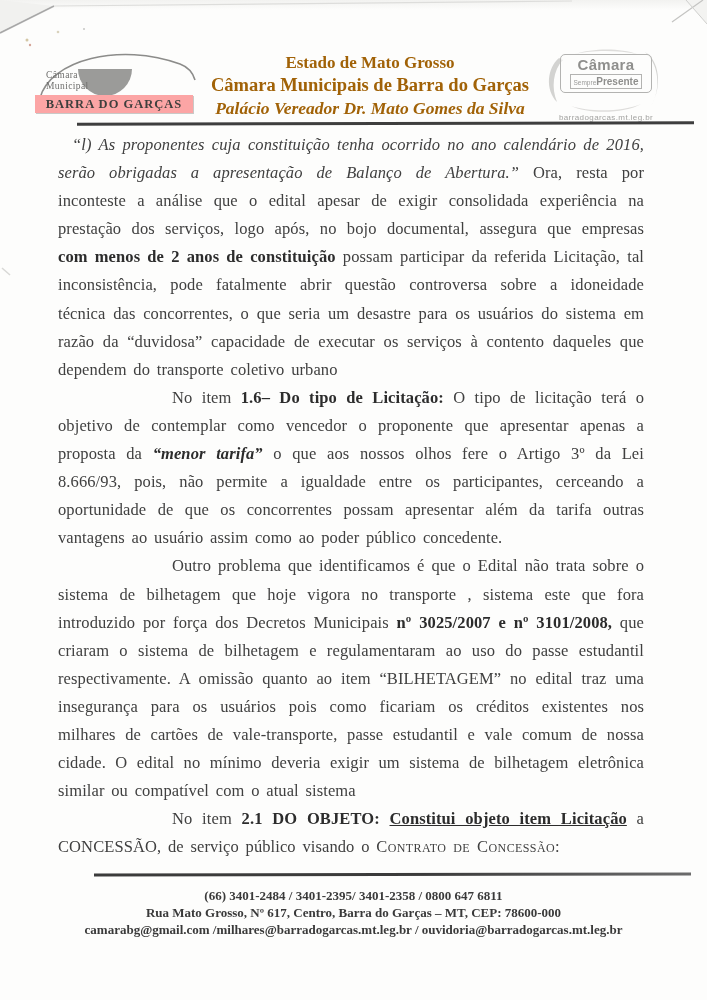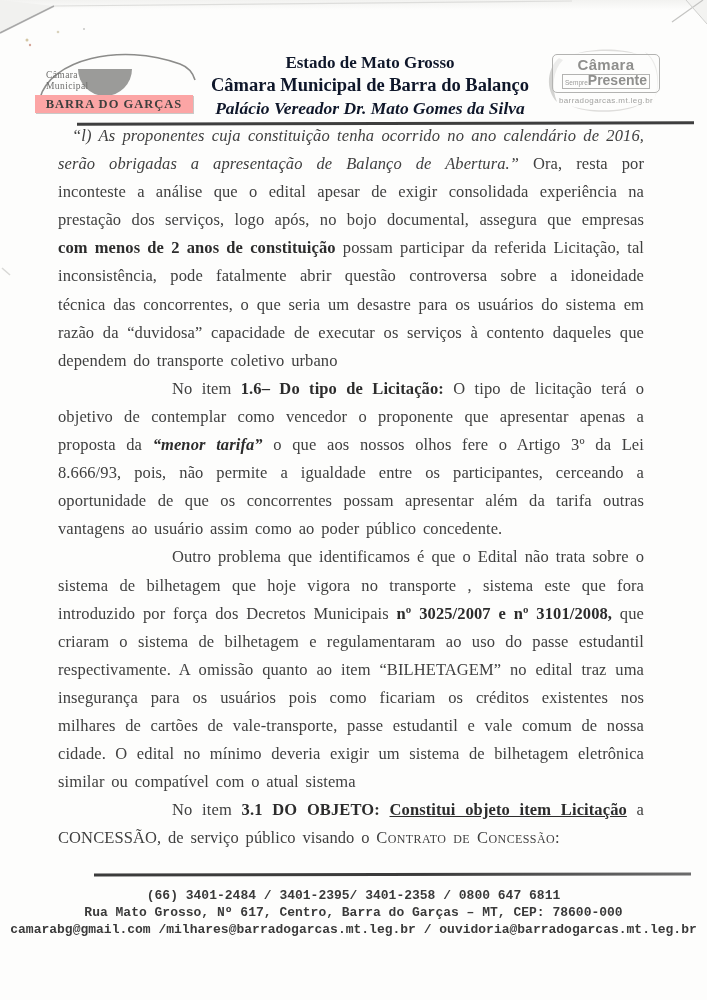"Estado de Mato Grosso" .header-center { color: #0f172a -> #a16207 }
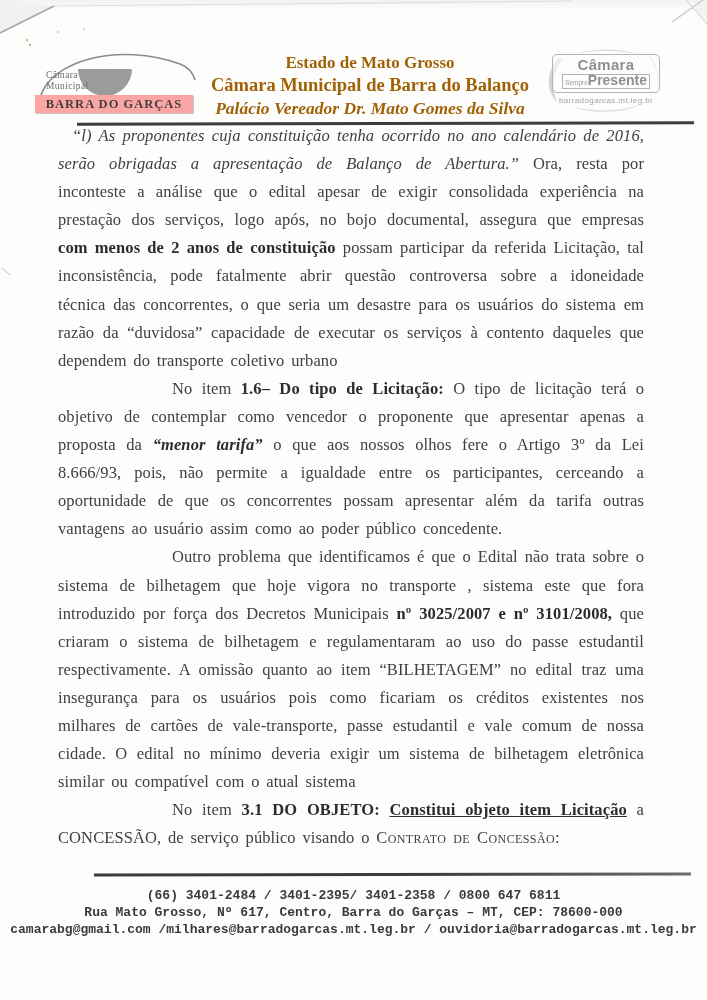"Câmara Municipal de Barra do" div.h-org { text: Municipal de Barra do Balanço -> Municipais de Barra do Garças }
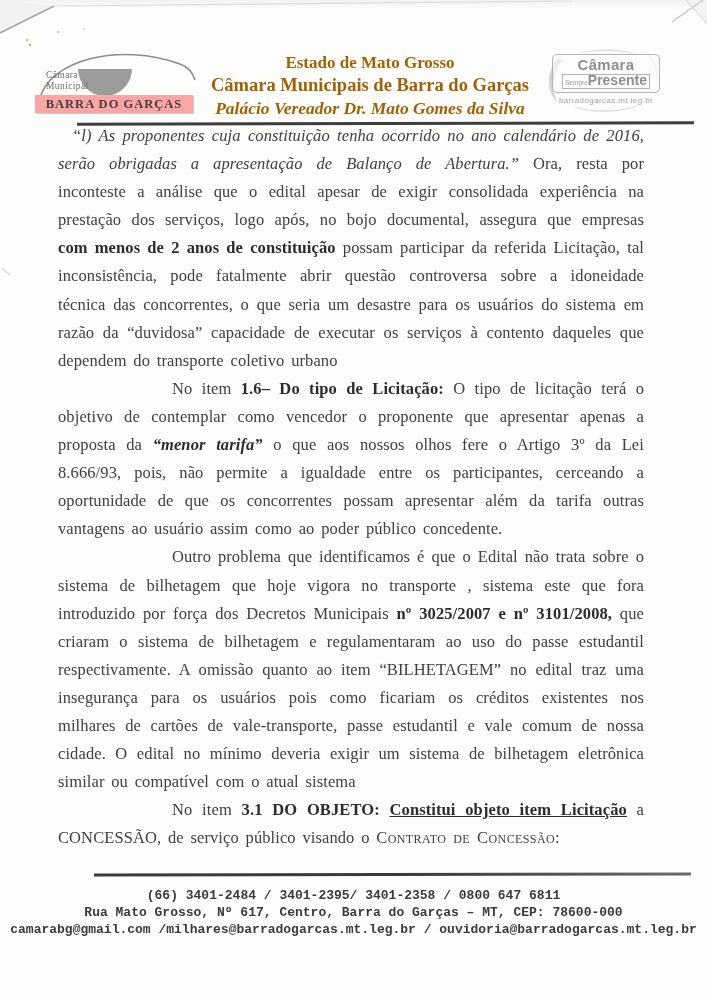"Presente" .rl-sub-bold { font-size: 14px -> 10px }
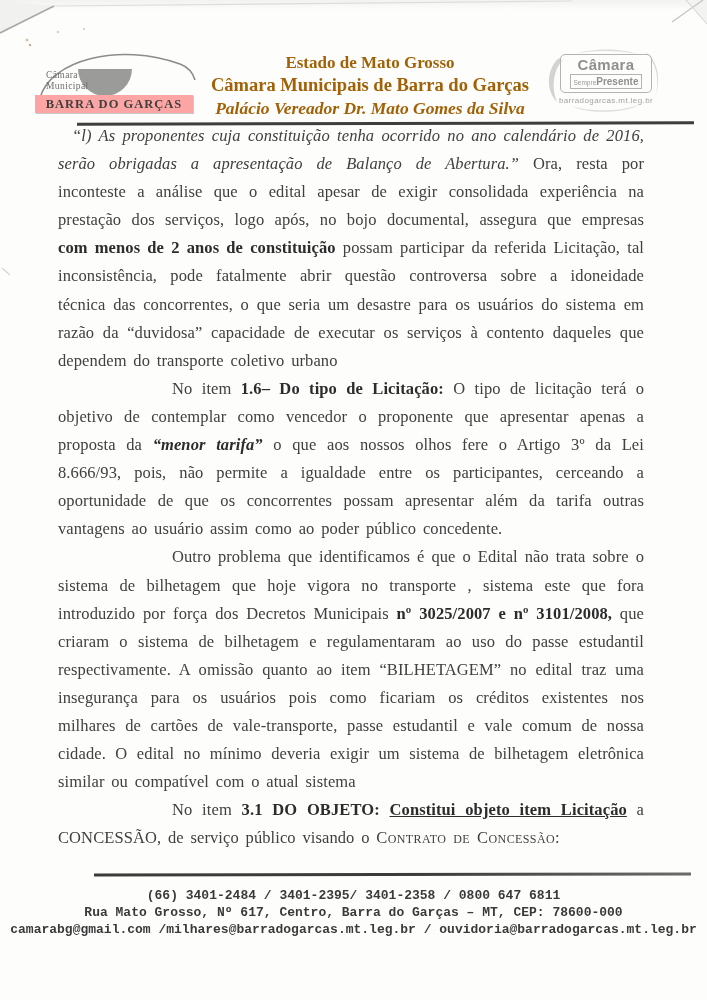"barradogarcas.mt.leg.br" .rl-url { margin-top: 3px -> 20px }
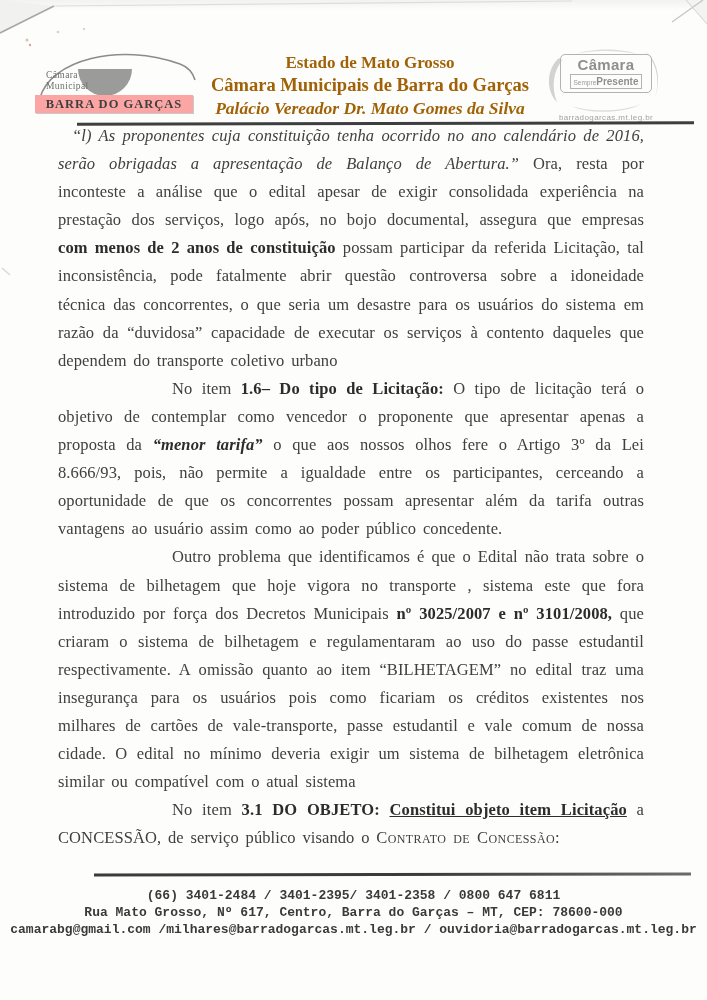"“l) As proponentes cuja constituição" .body-text { top: 122px -> 131px }
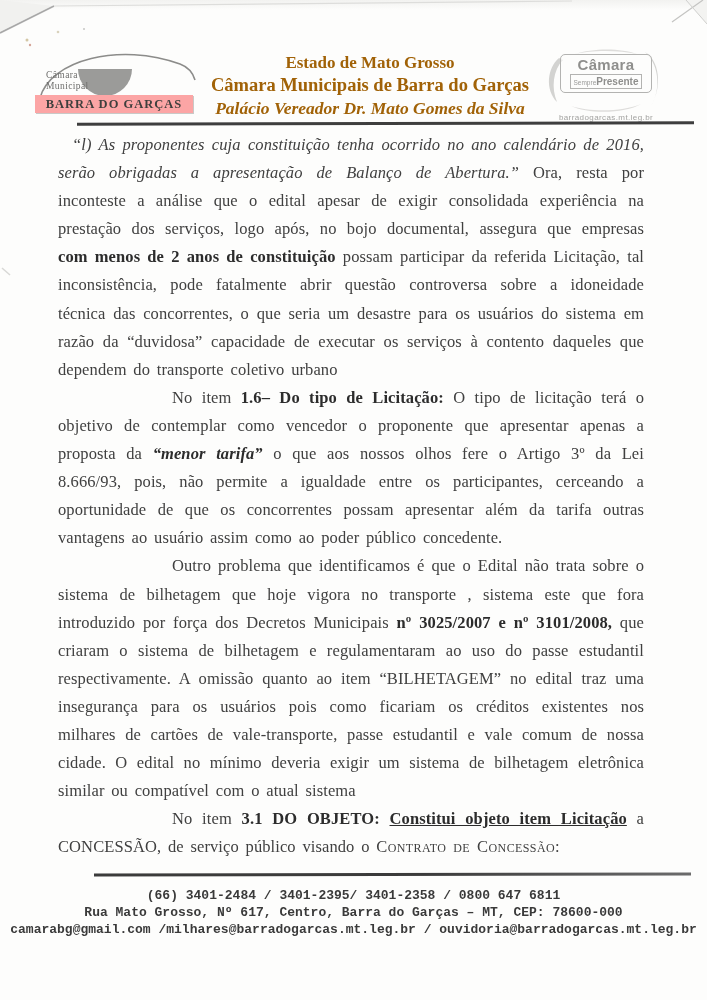"3.1 DO OBJETO:" span.b { text: 3.1 -> 2.1 }
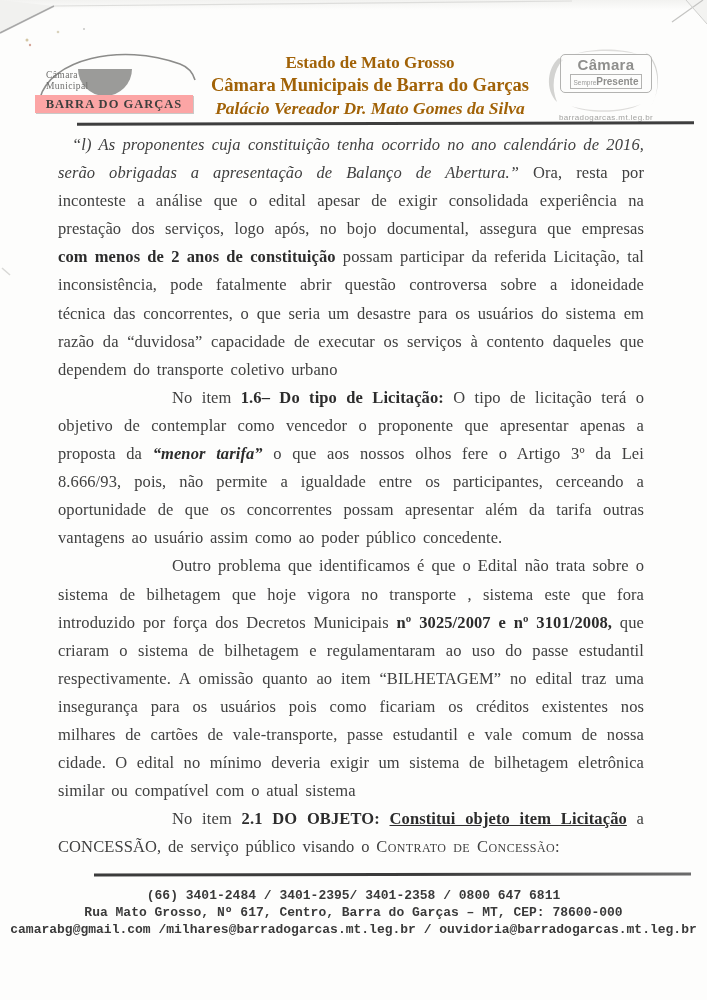"(66) 3401-2484 / 3401-2395/ 3401-2358" .page-footer { font-family: Liberation Mono, monospace -> none }
